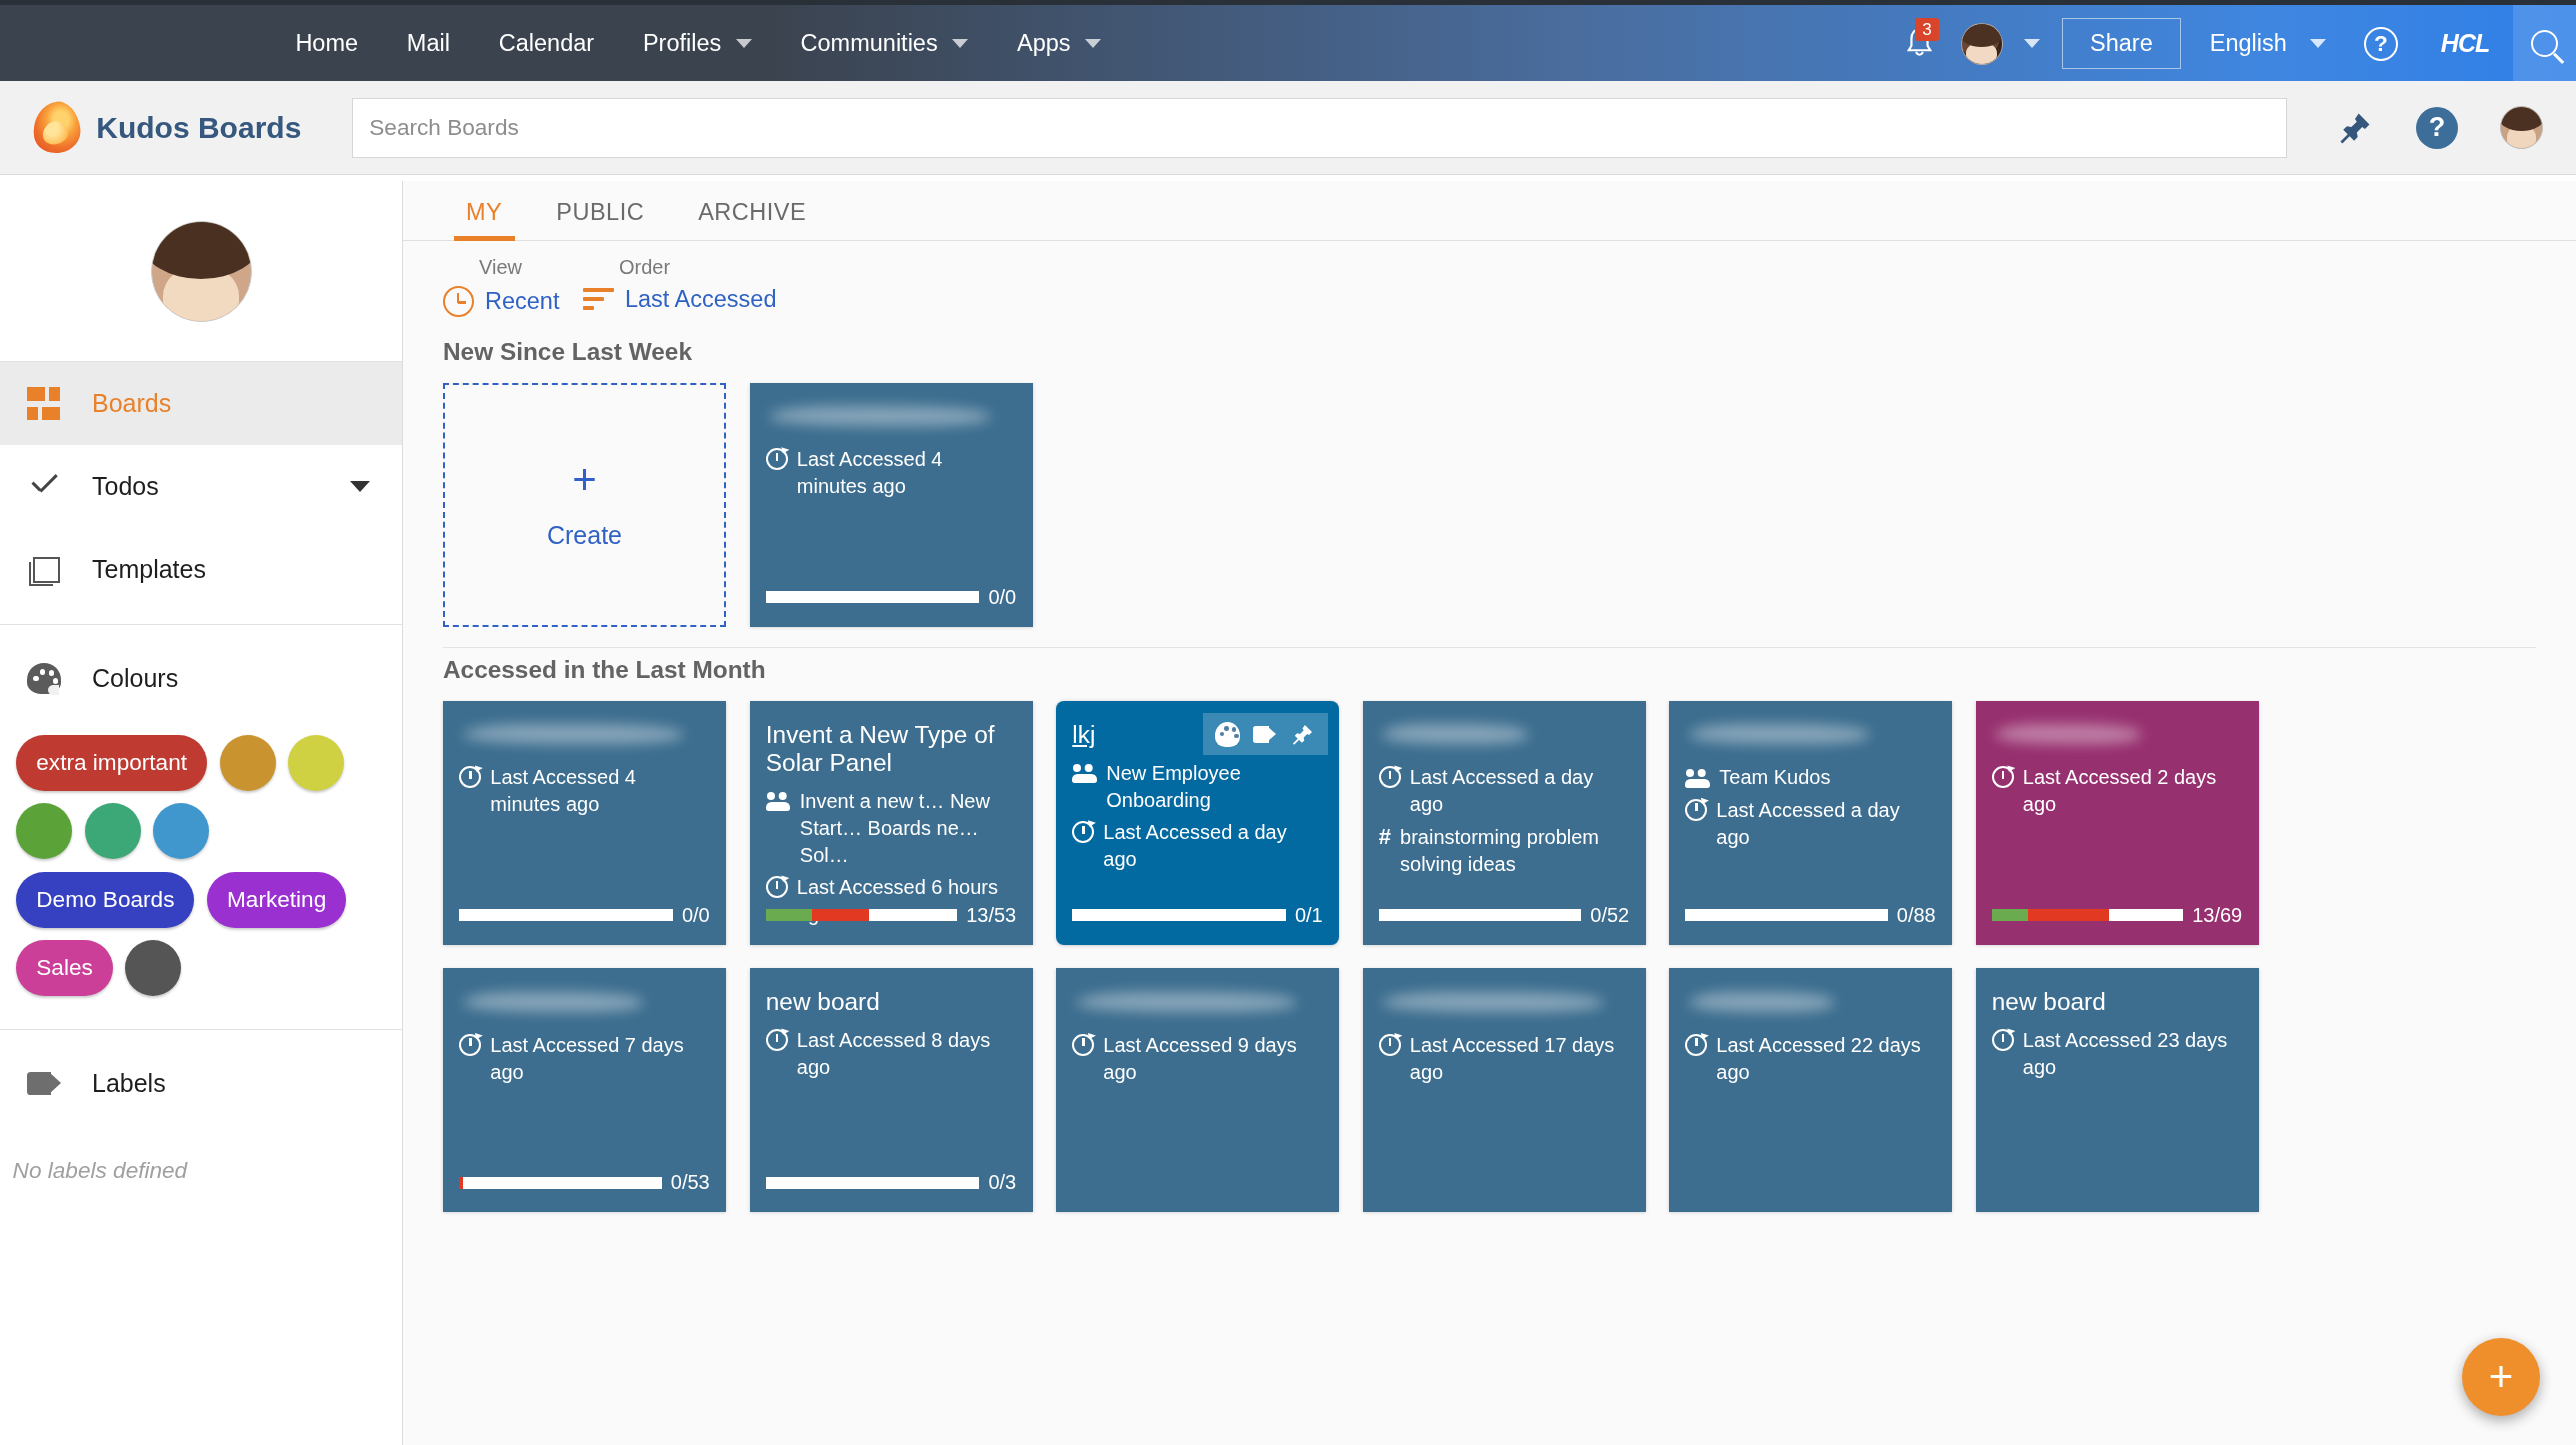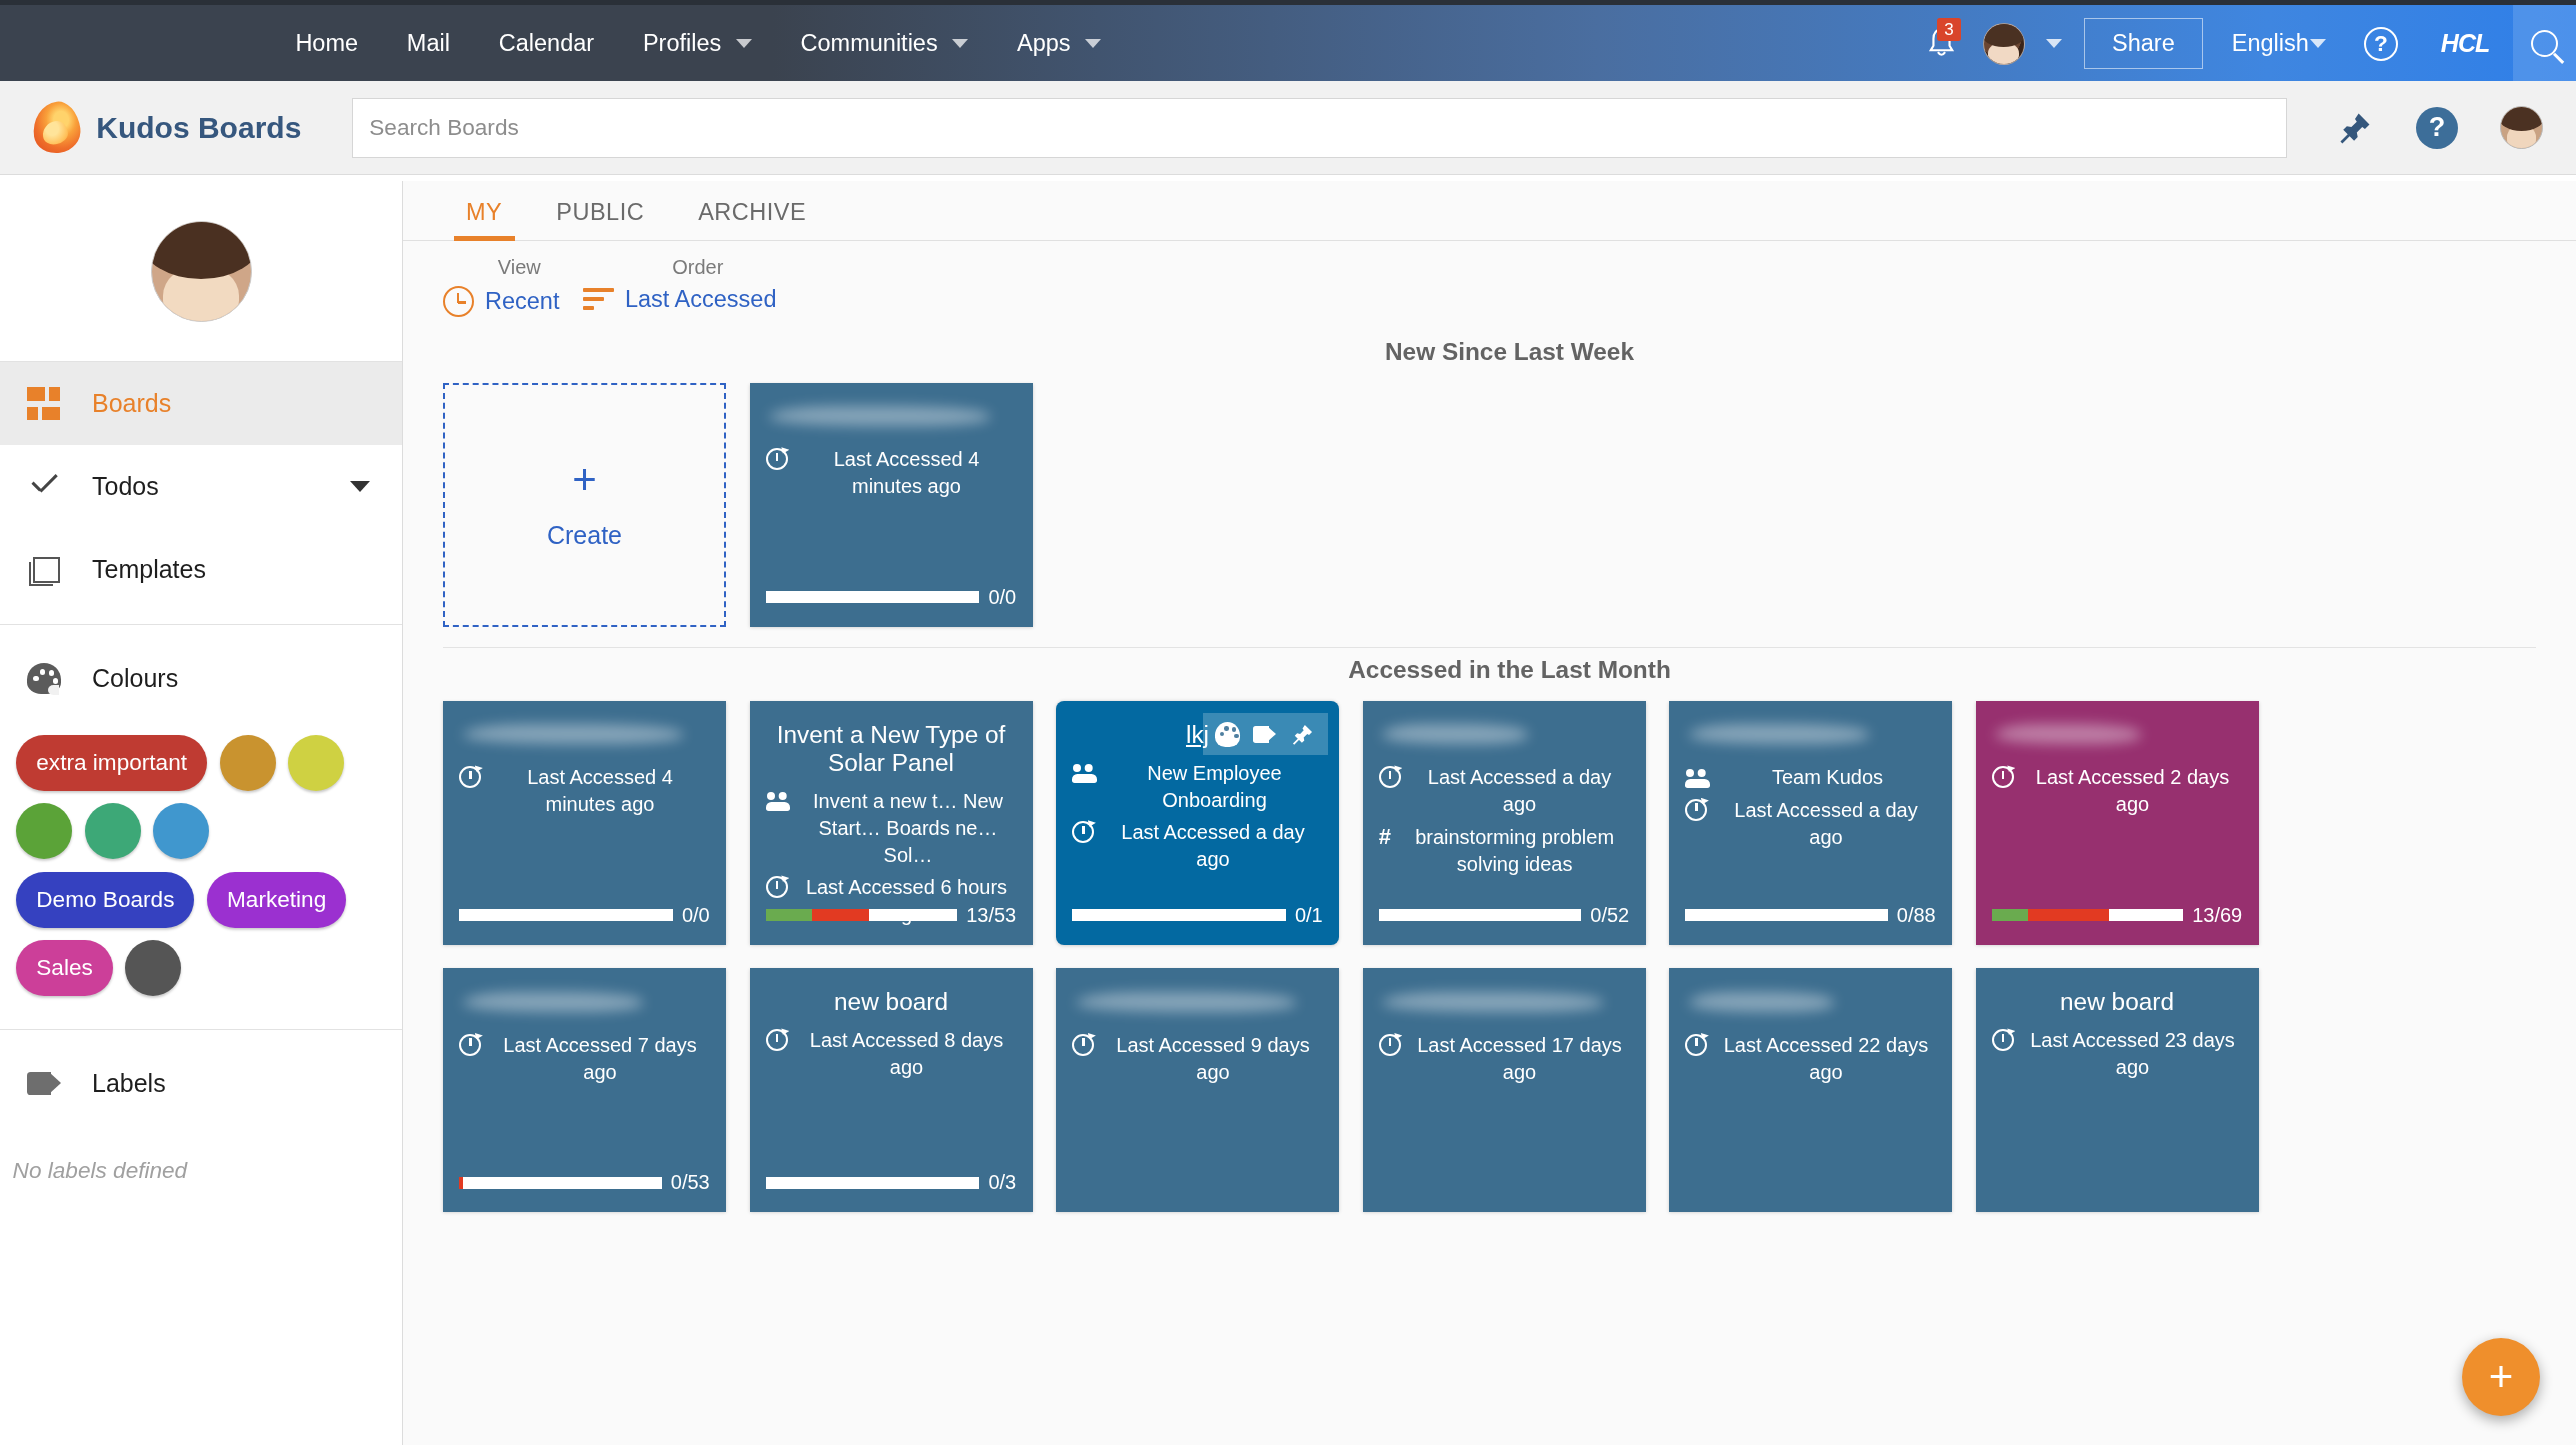"English" .lang { gap: 1px -> 23px }
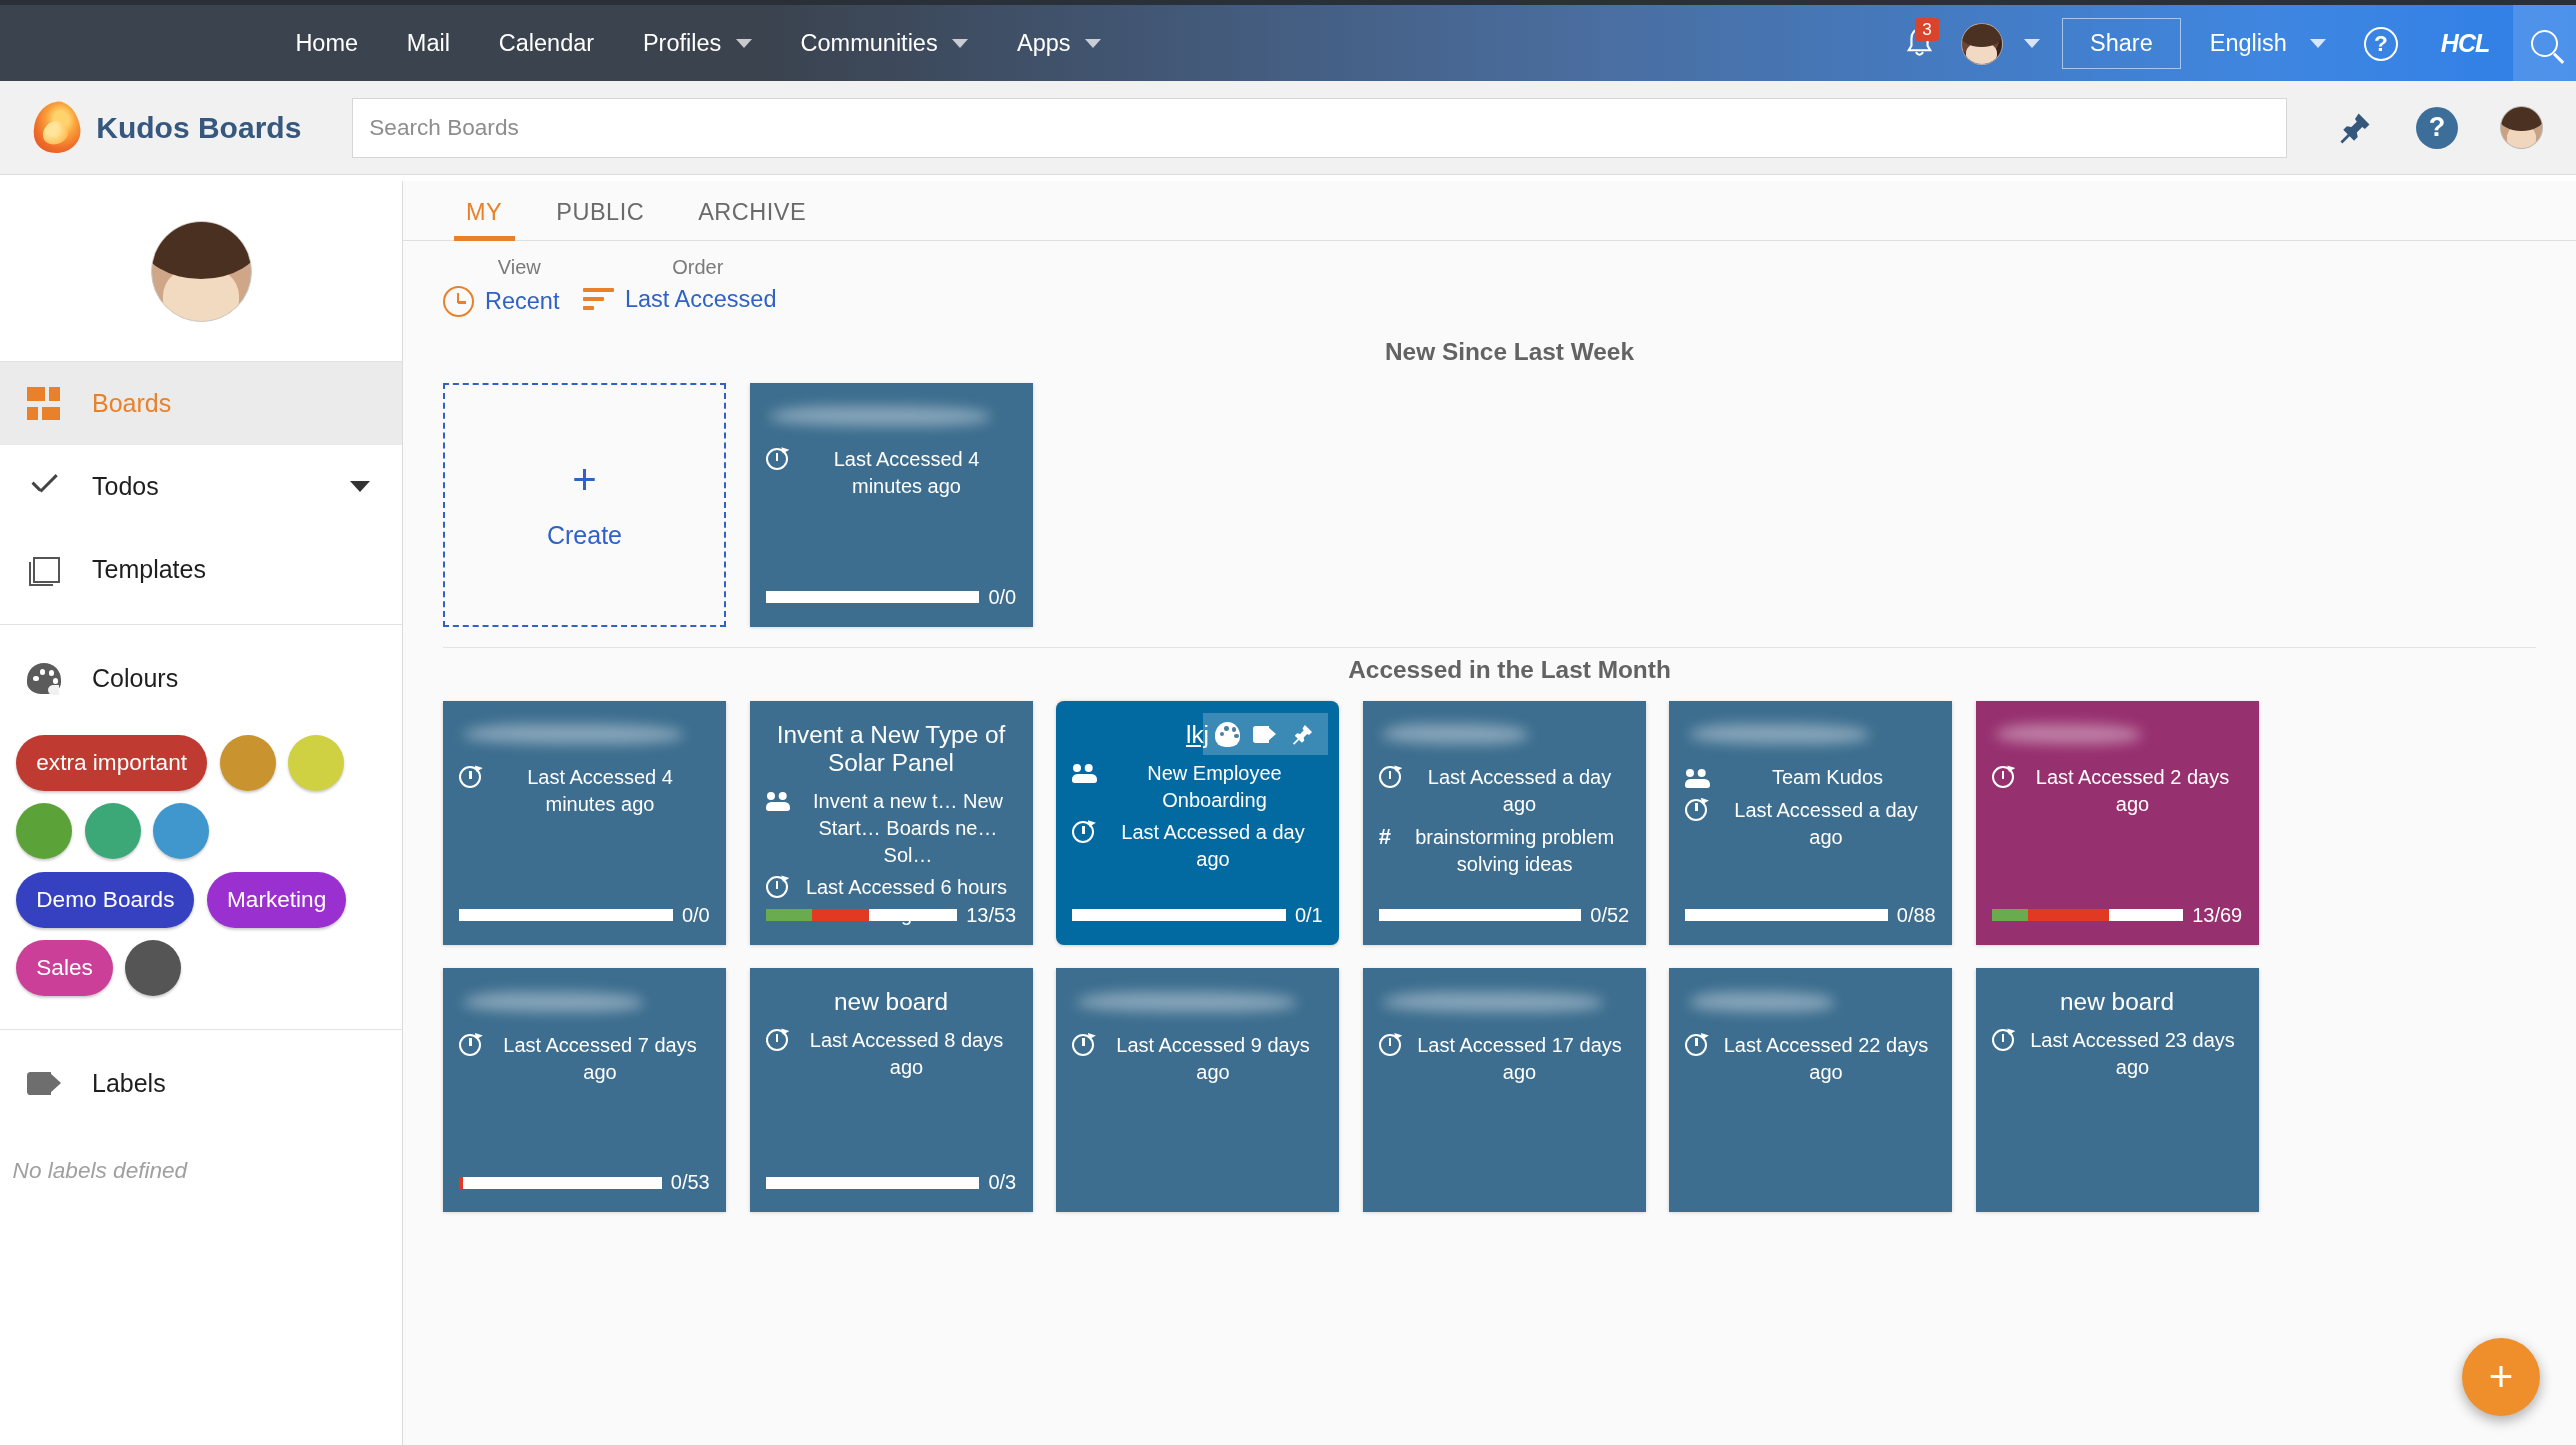"MY" .main { text-align: center -> none }
